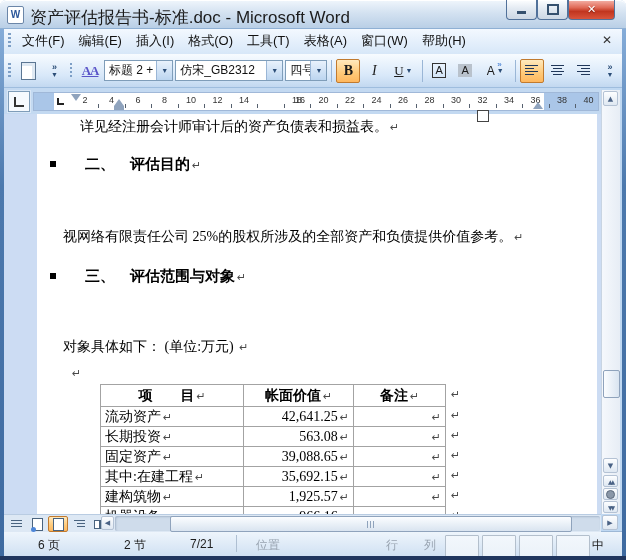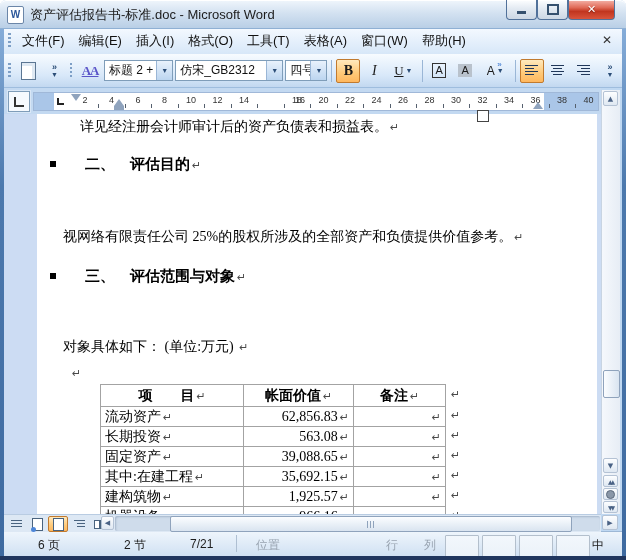"资产评估报告书-标准.doc - Microsoft Word" .title-text { font-size: 13px -> 17px }
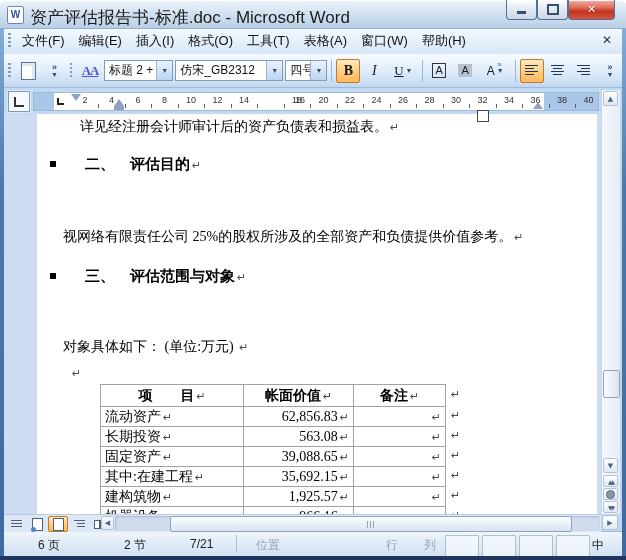"62,856.83" span { text: 62,856.83 -> 42,641.25 }
